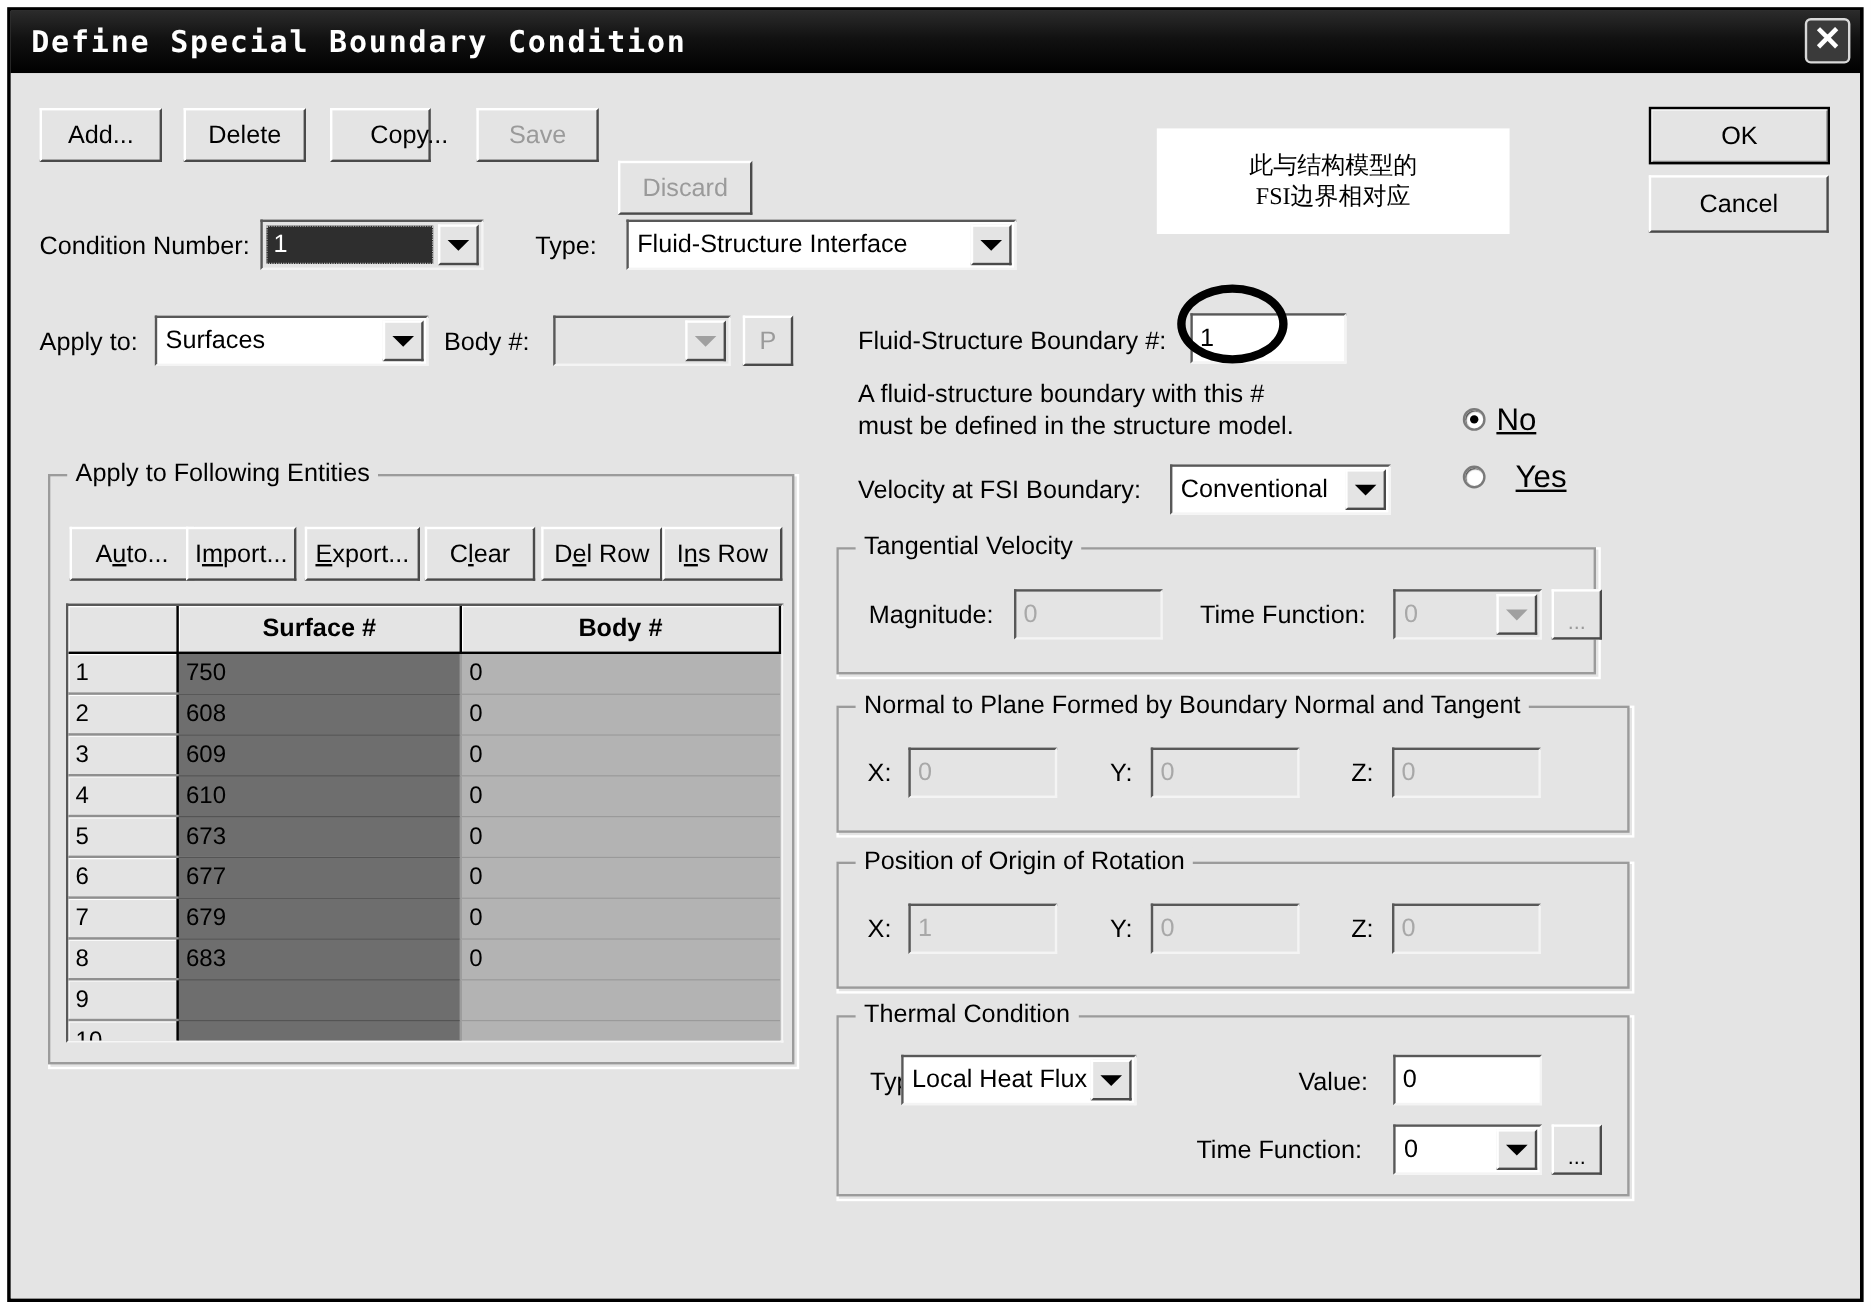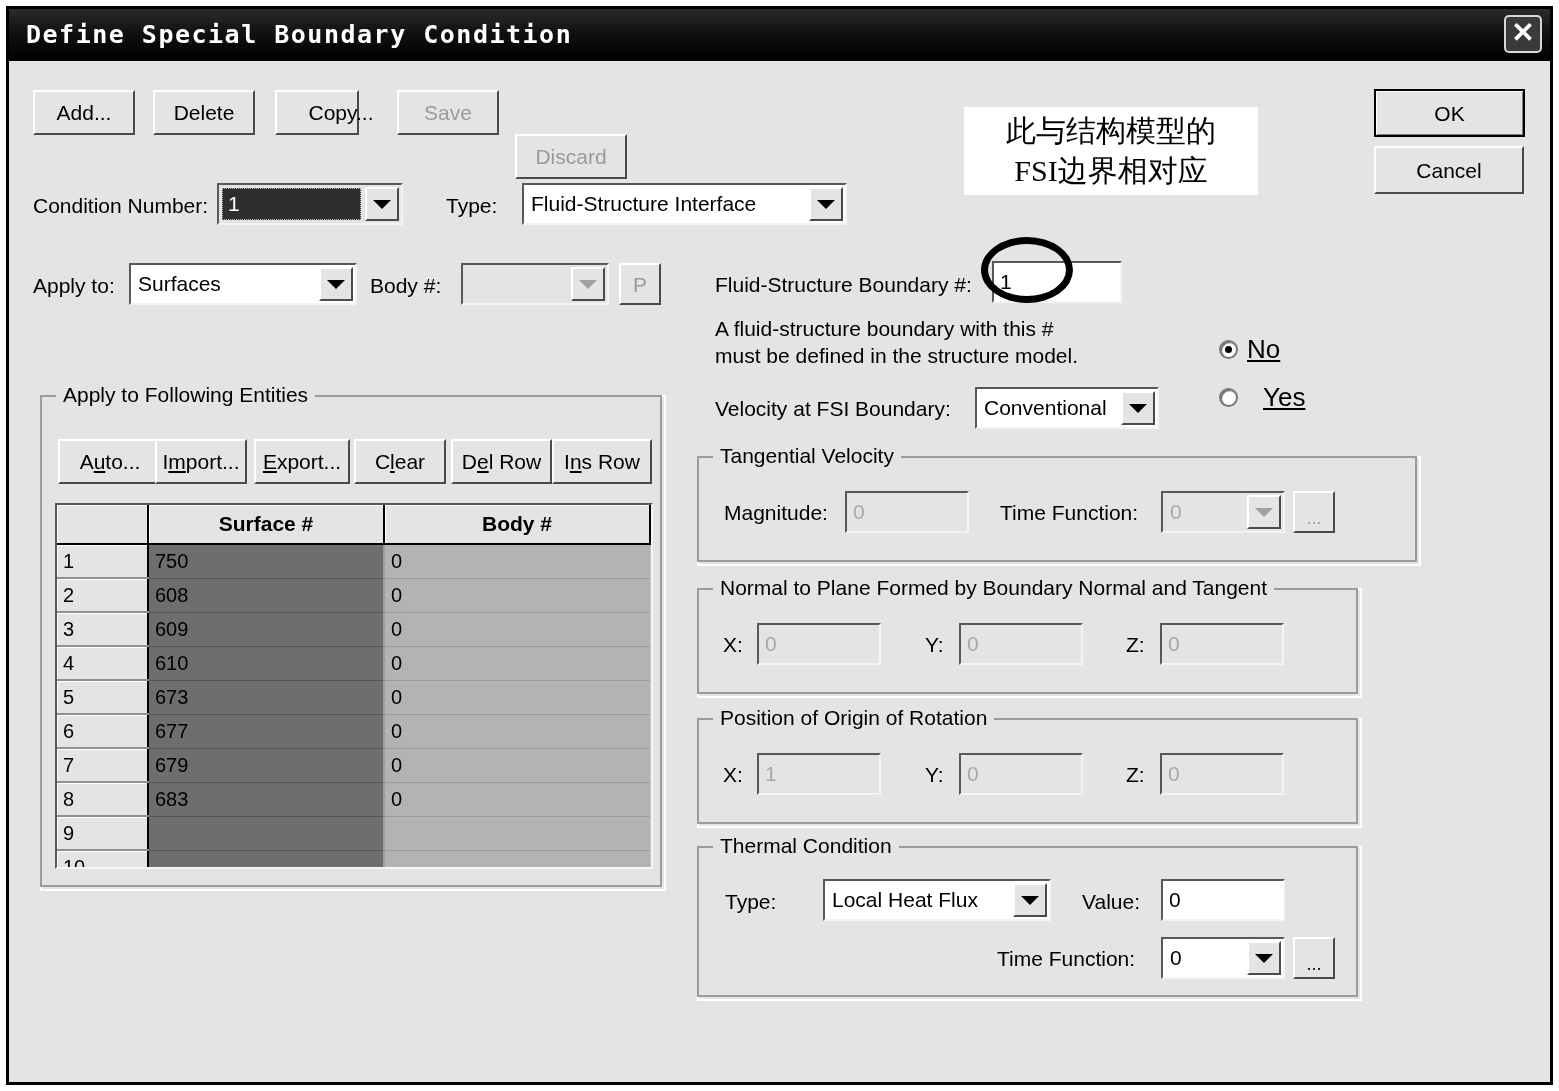"此与结构模型的" #annot-box { font-size: 30px -> 20px }
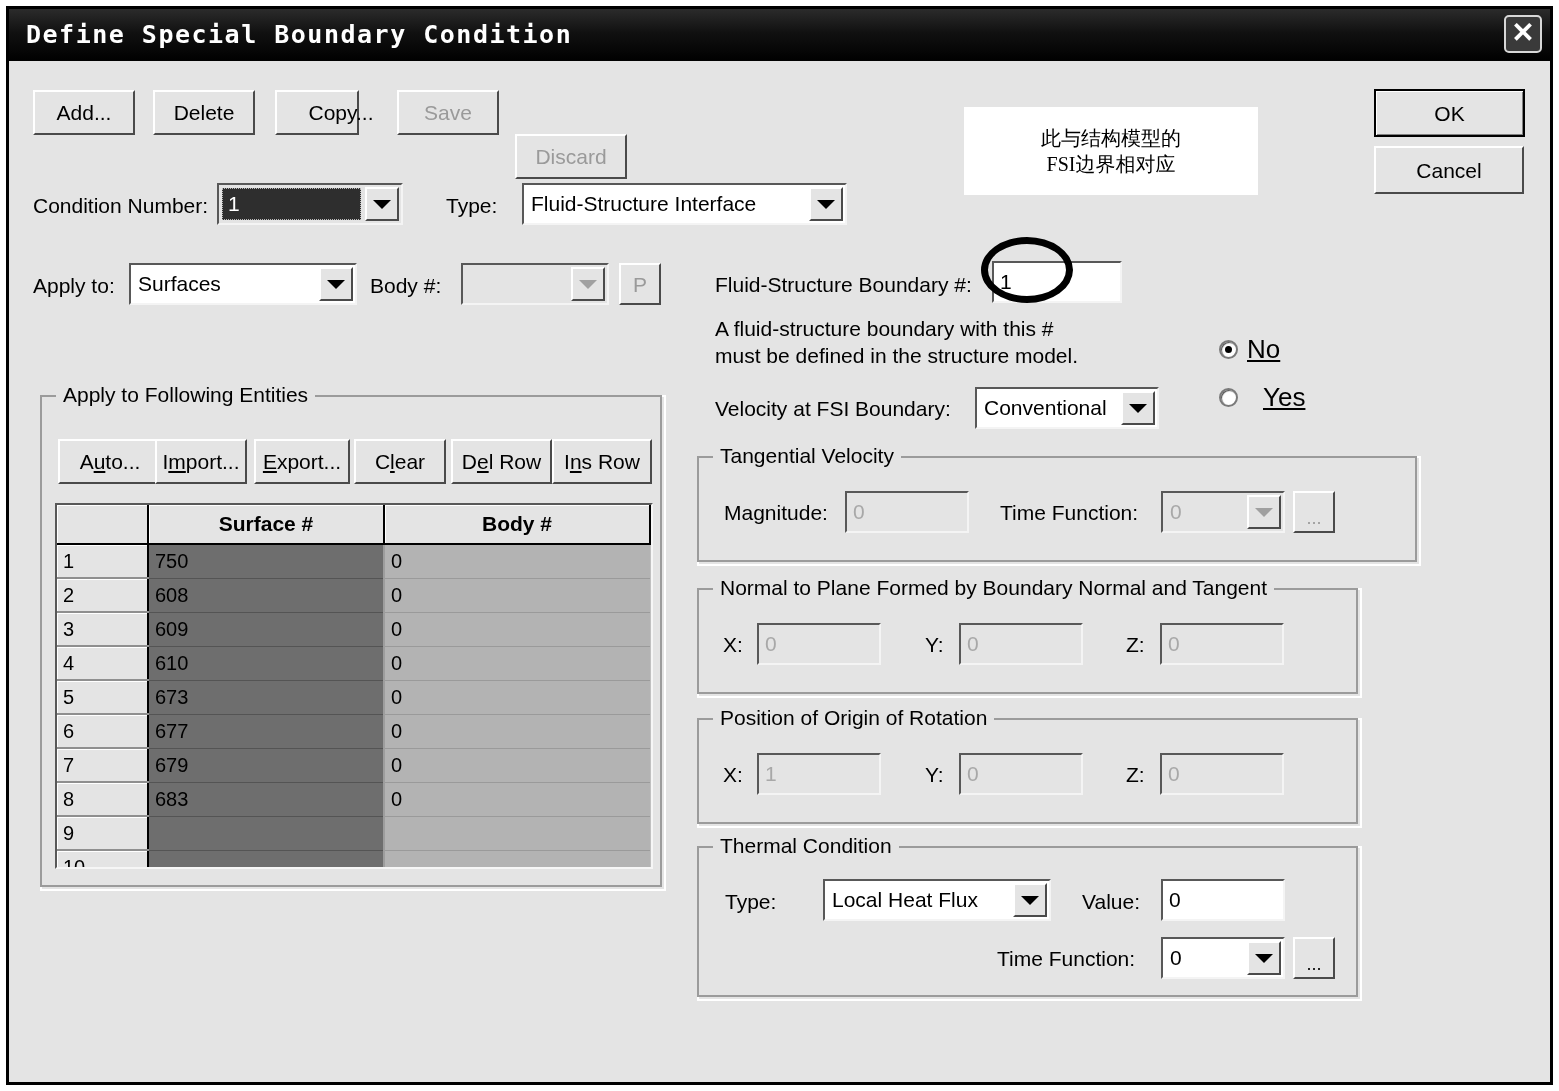"Tangential Velocity" div.group { width: 724px -> 637px }
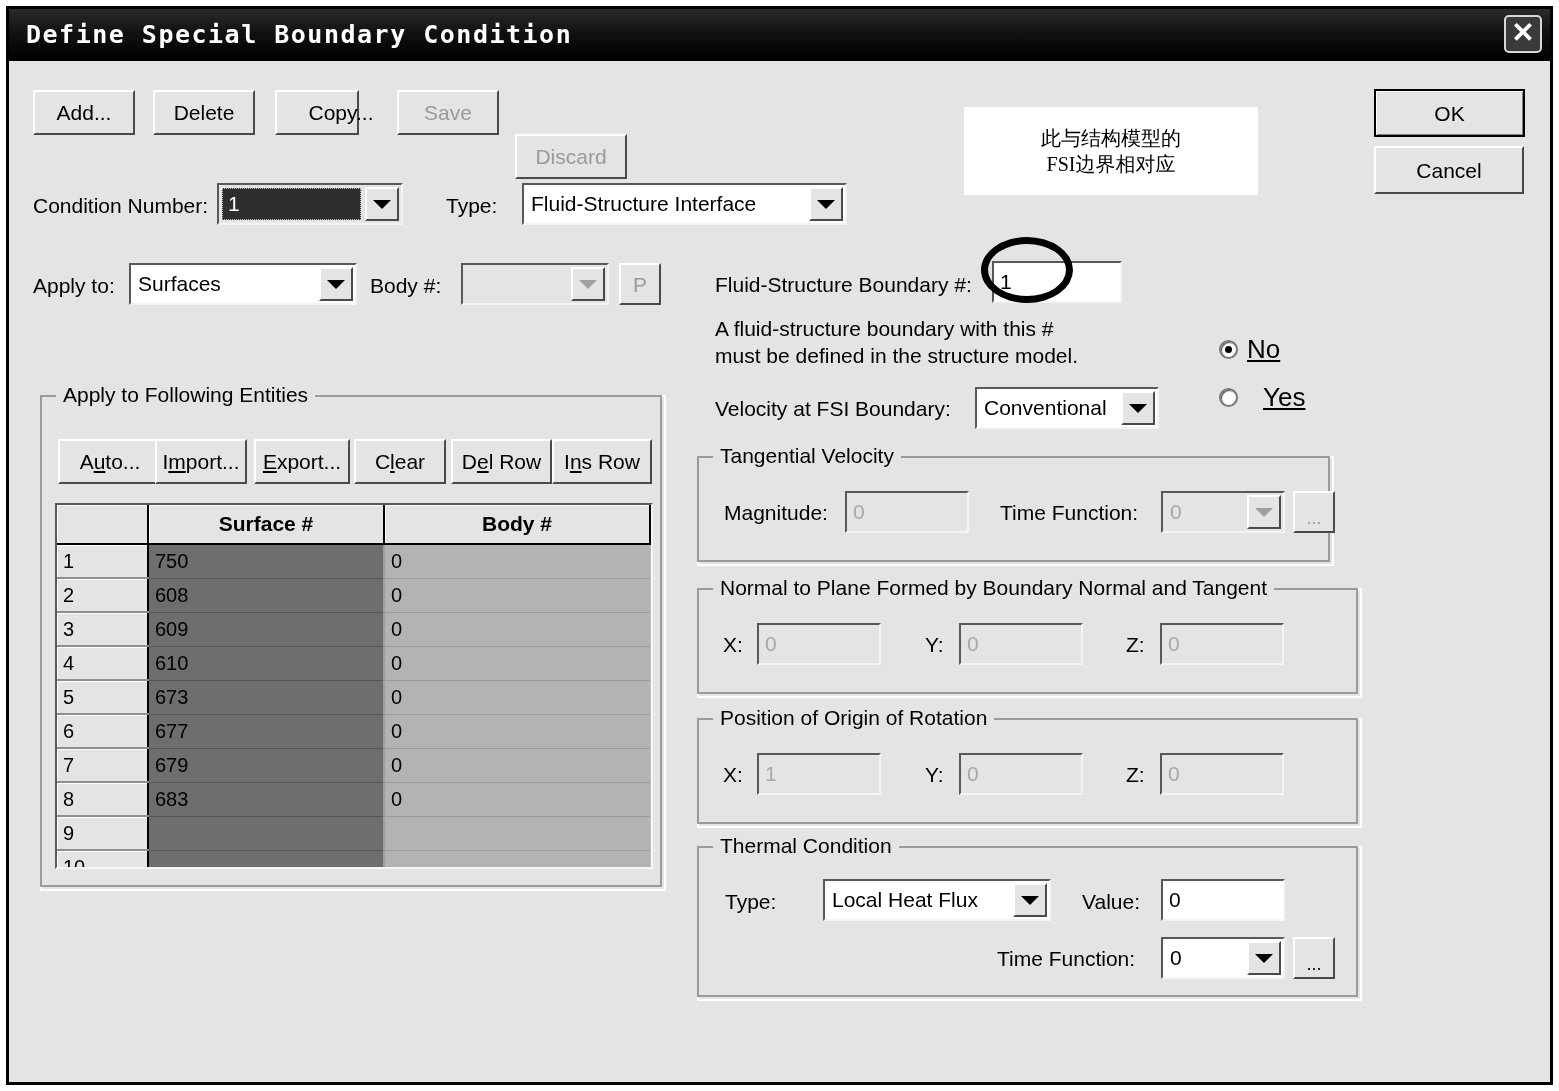"Local Heat Flux" div.combo { left: 814px -> 742px; width: 228px -> 196px }
